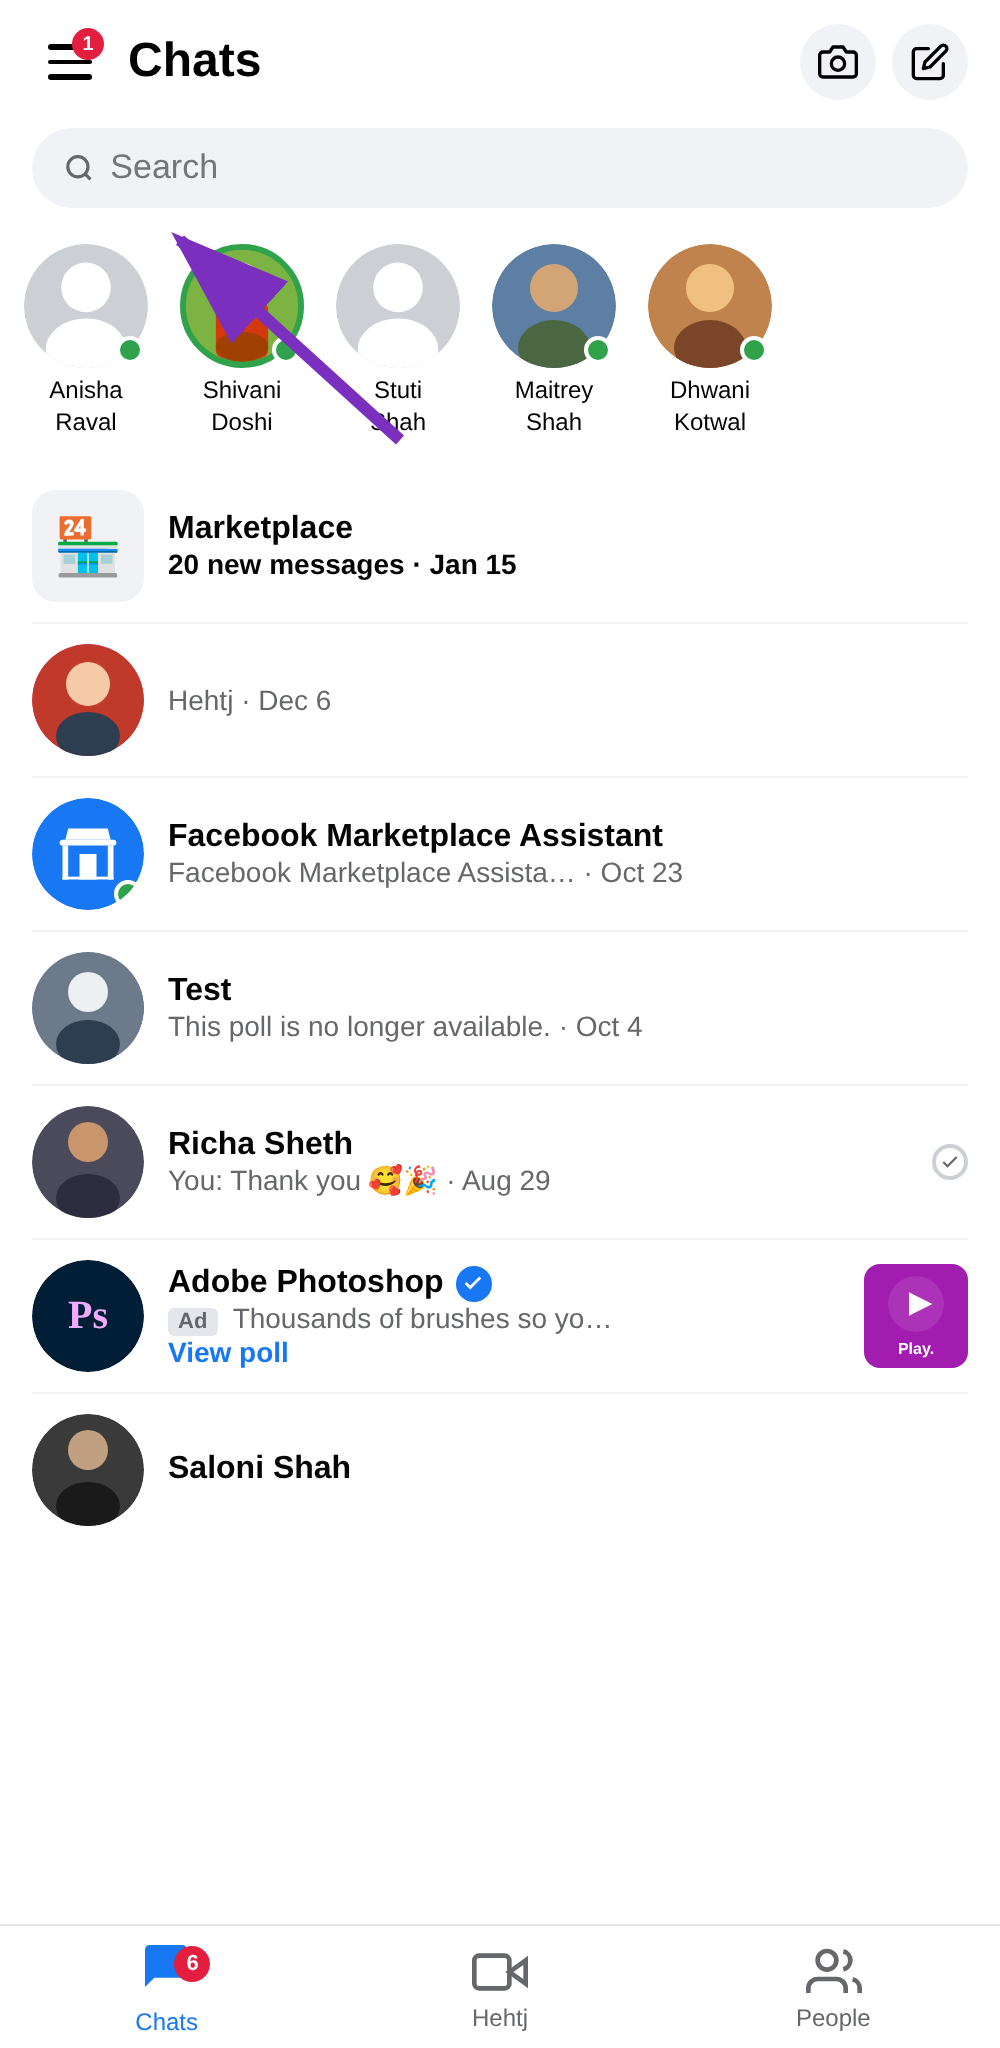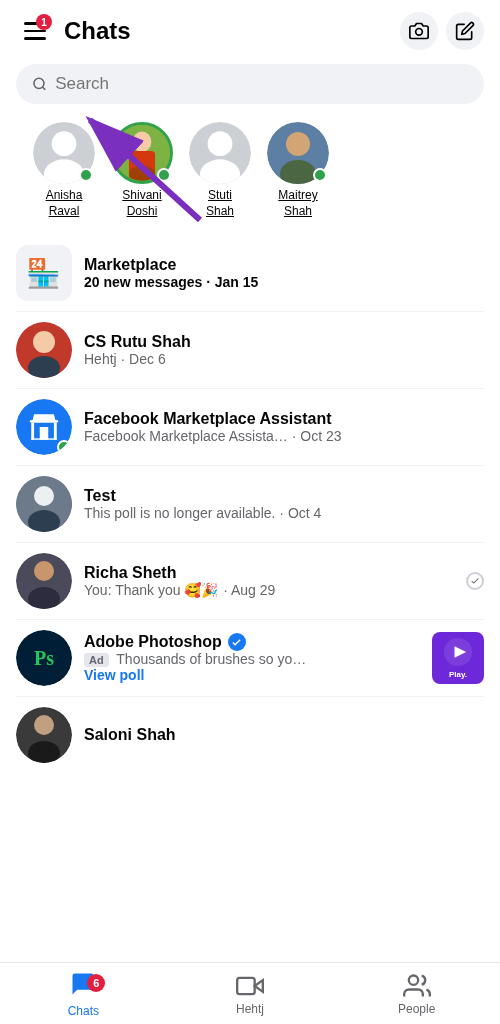"Anisha" .stories-row { padding: 8px 16px 16px 33px -> 8px 16px 16px 12px; text-decoration: underline -> none }
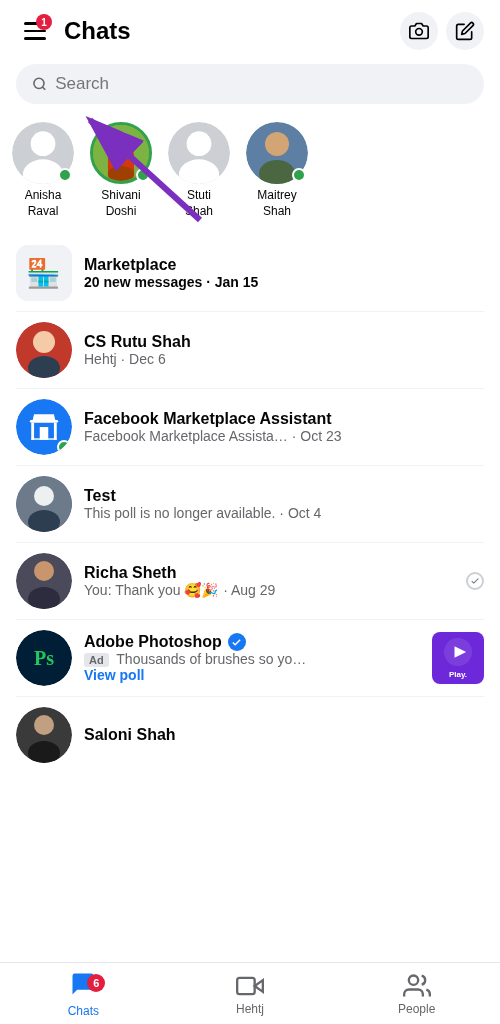"Dhwani" div.story-item { html: none -> <div> <div> <div> <svg> <circle></circle> <circle></circle> <ellipse></ellipse> </svg> </div> <div></div> </div> <span>Dhwani<br>Kotwal</span> </div> }
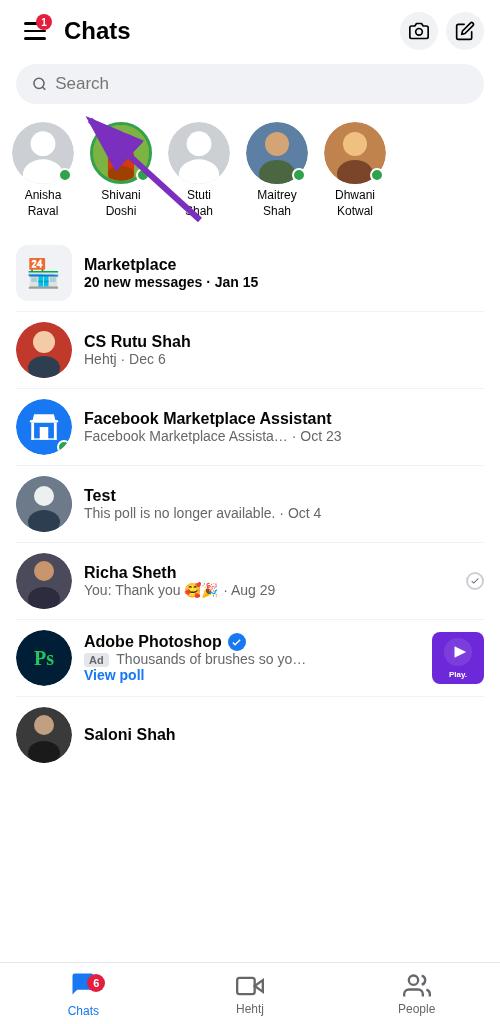"CS Rutu Shah" div.chat-name { html: <div>CS Rutu Shah</div> -> none }
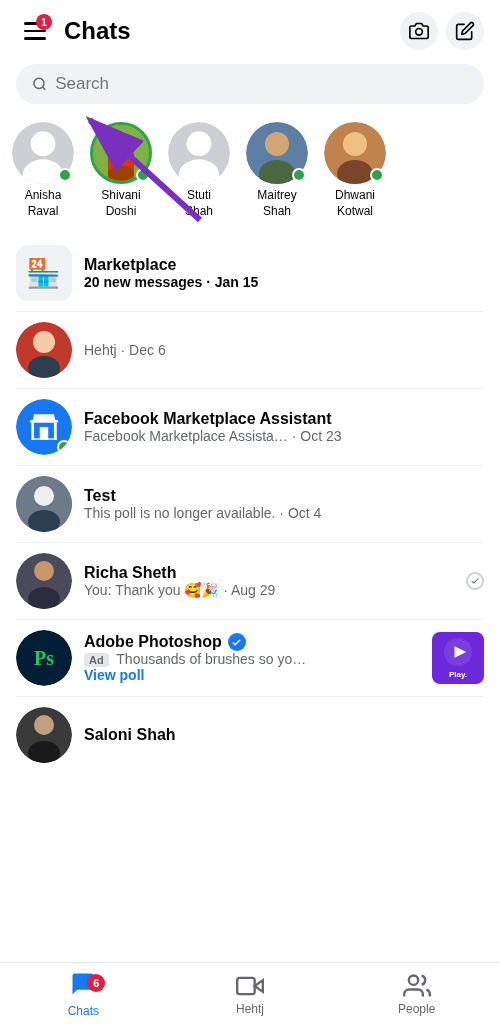"Ps" div.avatar-adobe { color: #22c55e -> #f0abfc }
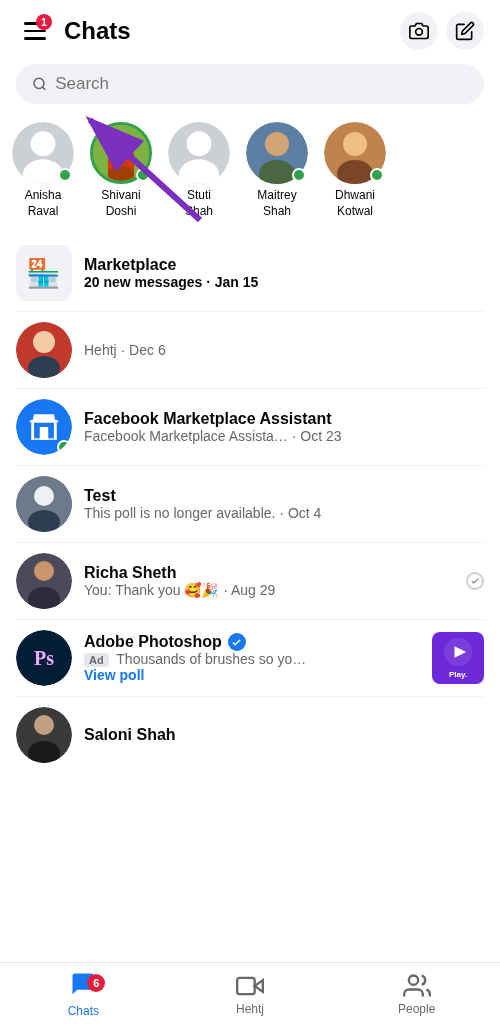"Play." .ad-play-thumb { background: #6d28d9 -> #a21caf }
